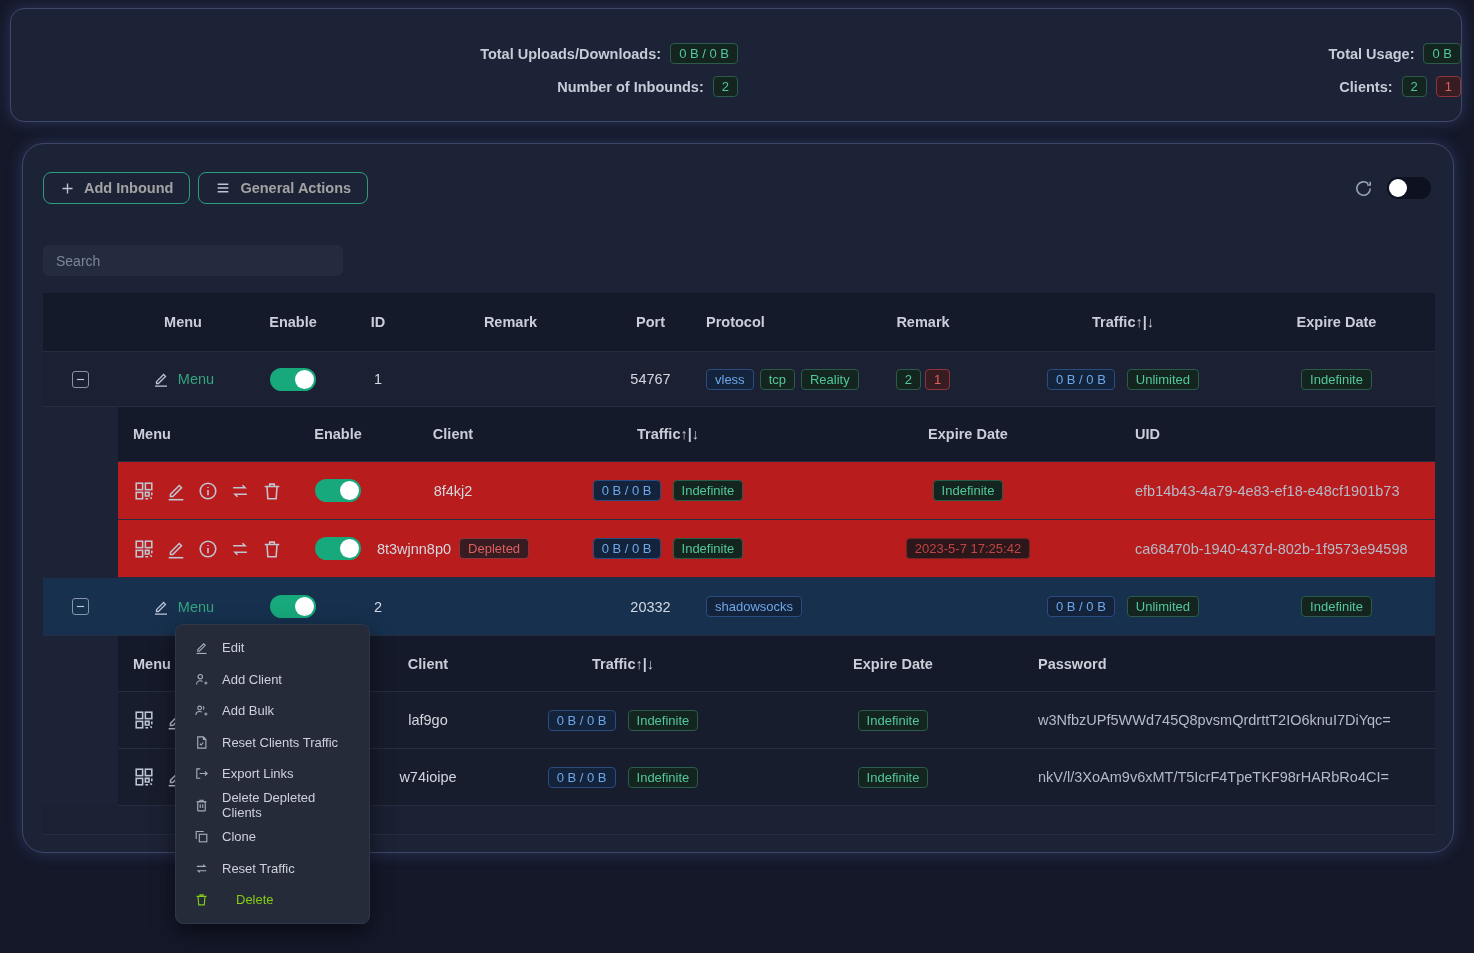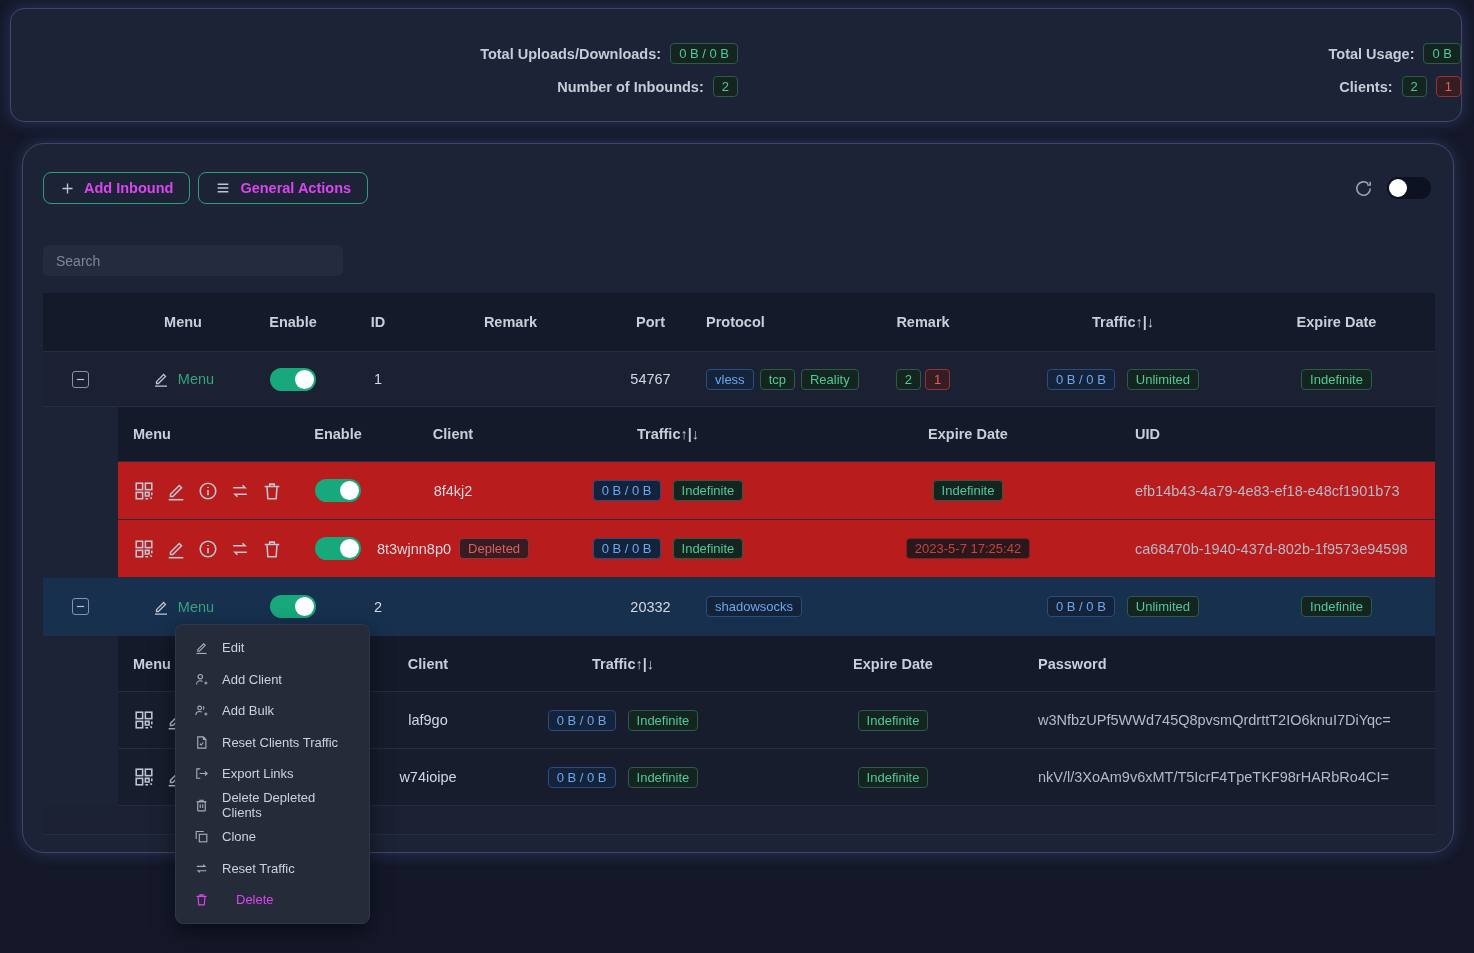"Add Inbound" .btn { color: #d946ef -> #a3a3a3 }
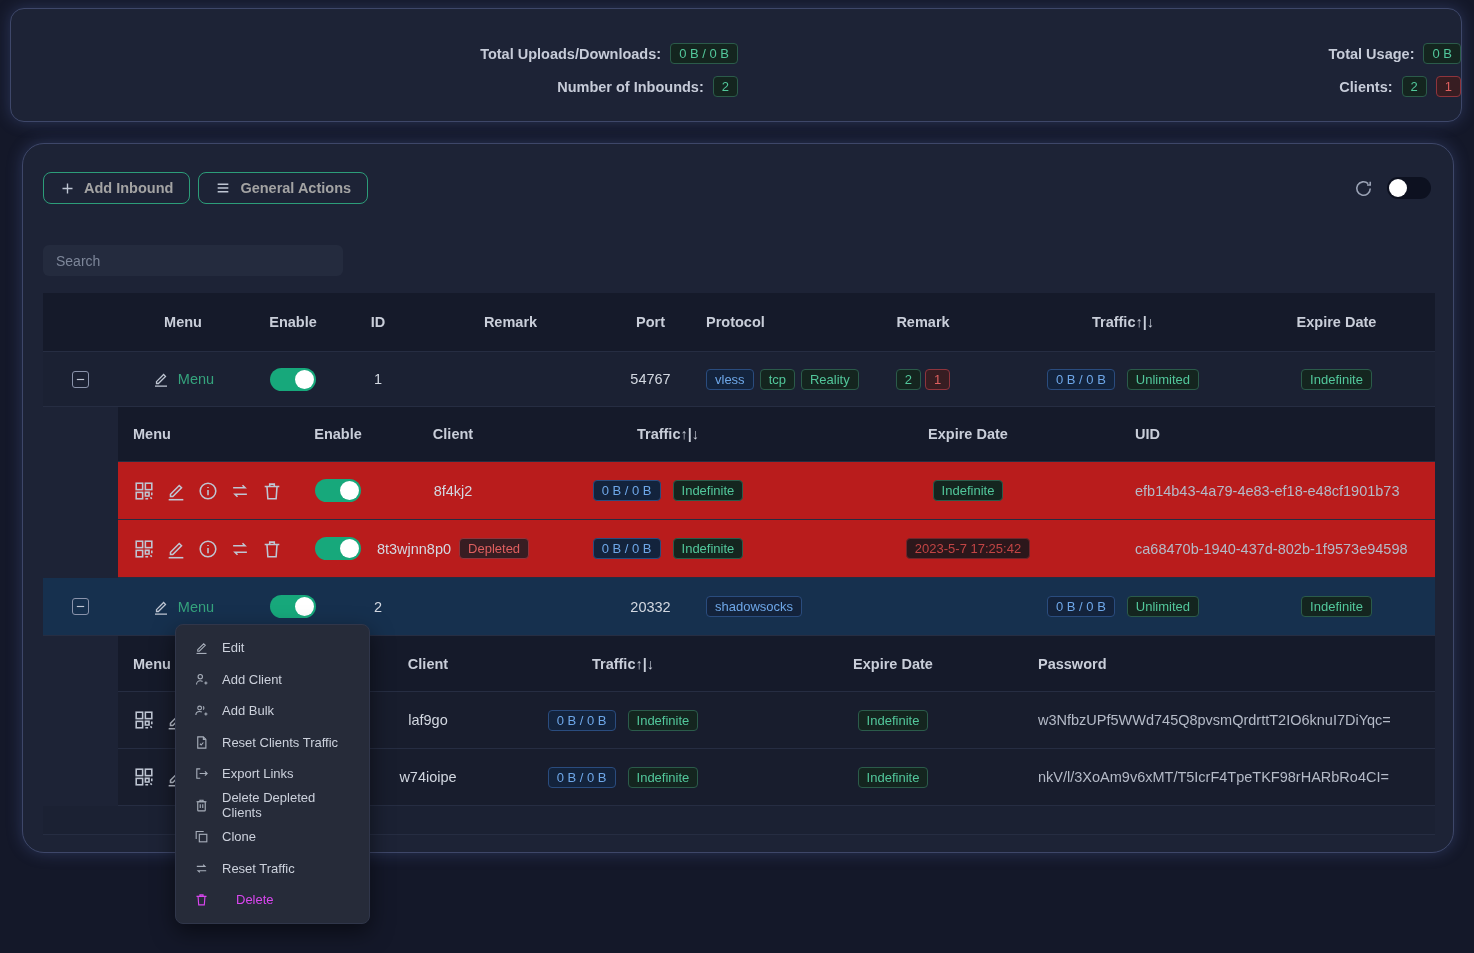"Delete" .cm-item.danger, .cm-item.danger .svg-i { color: #d946ef -> #84cc16 }
